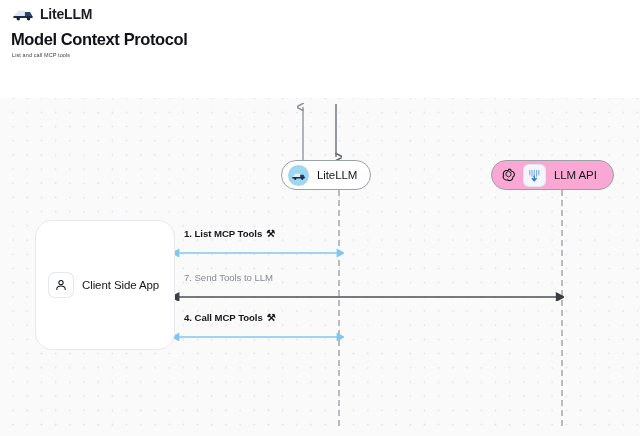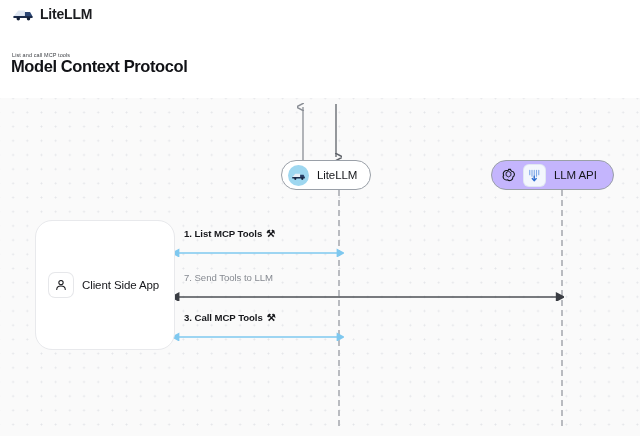"Model Context Protocol" #page-title { margin-top: 27px -> none }
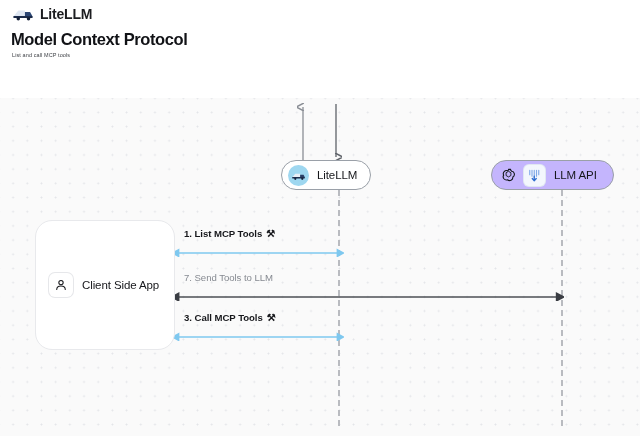"LLM API" #llm-api-node { background: #c4b5fd -> #f9a8d4 }
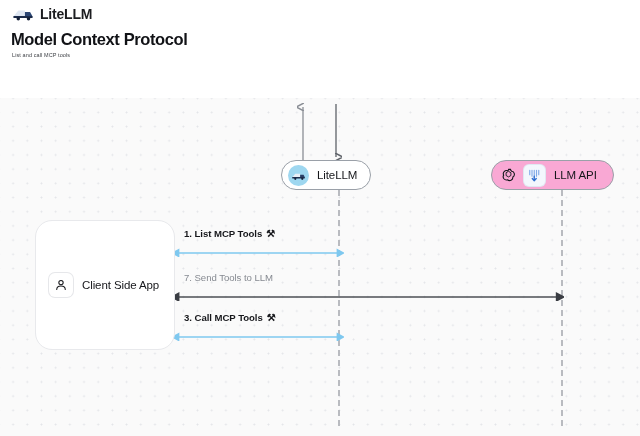"3. Call MCP Tools" span { text: 3 -> 4 }
